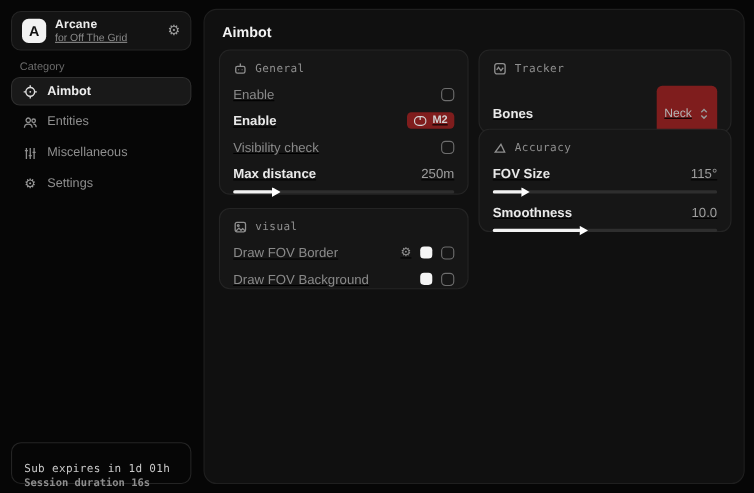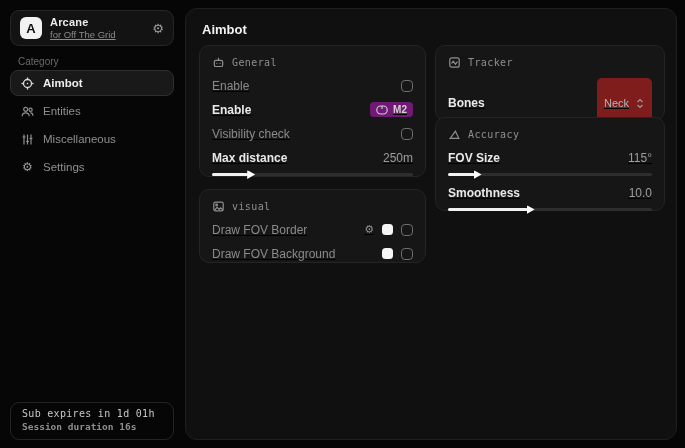"M2" .badge { background: #701a75 -> #7f1d1d }
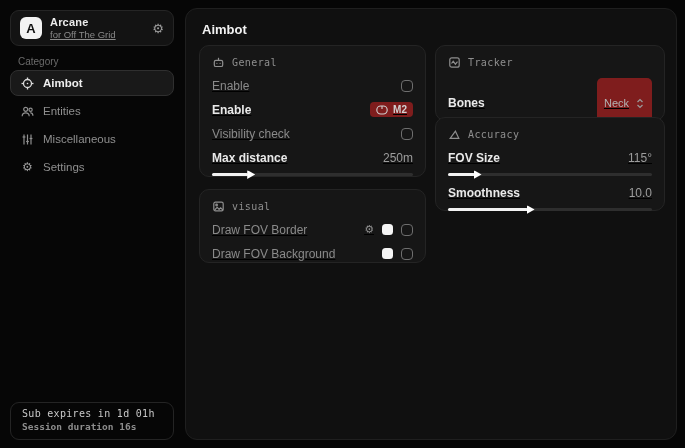"Sub expires in 1d 01h" .footer-card { padding: 5px 11px -> 18px 11px }
